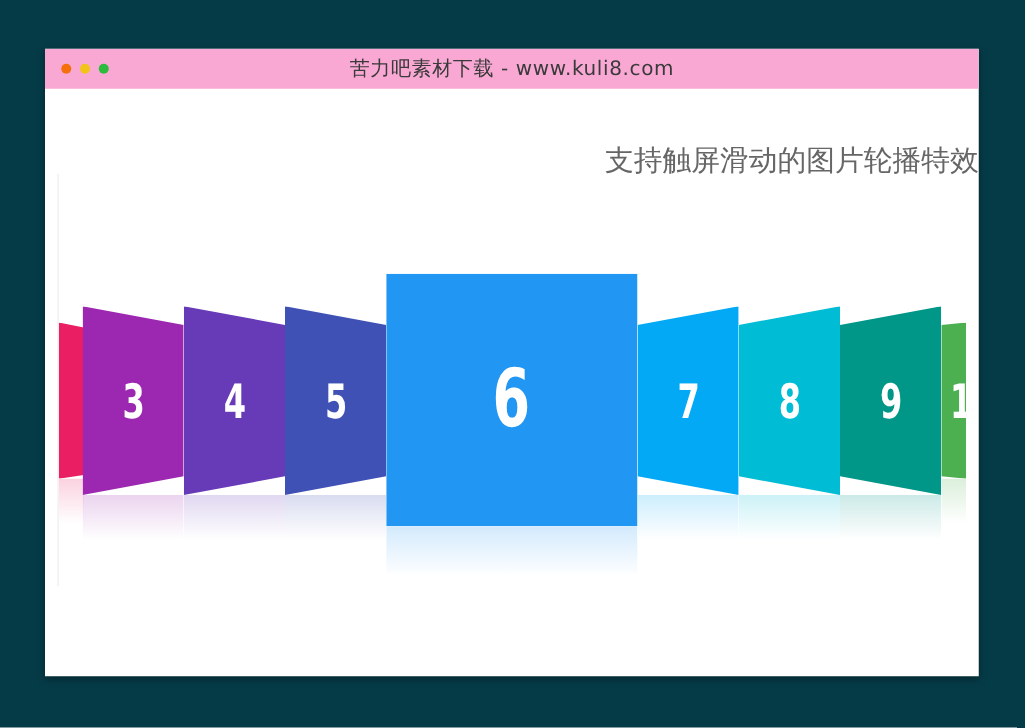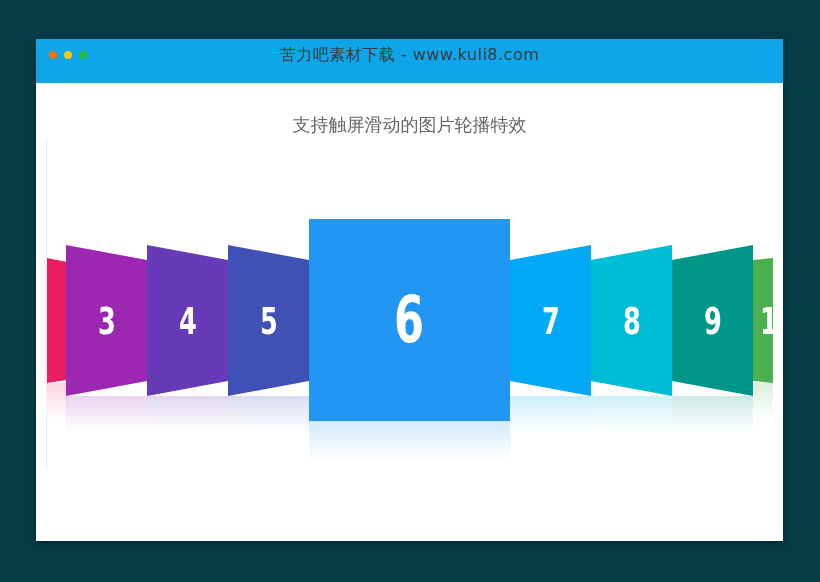"苦力吧素材下载 - www.kuli8.com" .titlebar { background: #0ea5e9 -> #f9a8d4; height: 44px -> 32px }
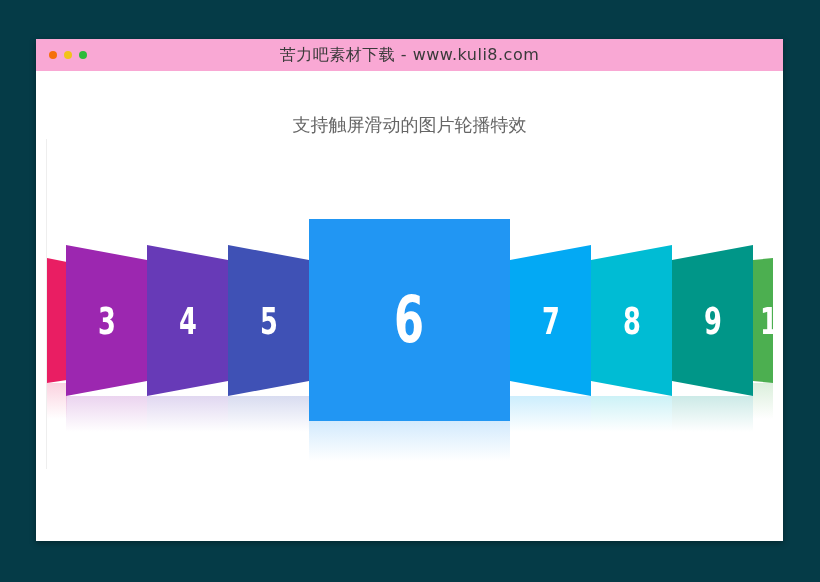"支持触屏滑动的图片轮播特效" .page-heading { font-size: 18px -> 23px; text-align: center -> right }
